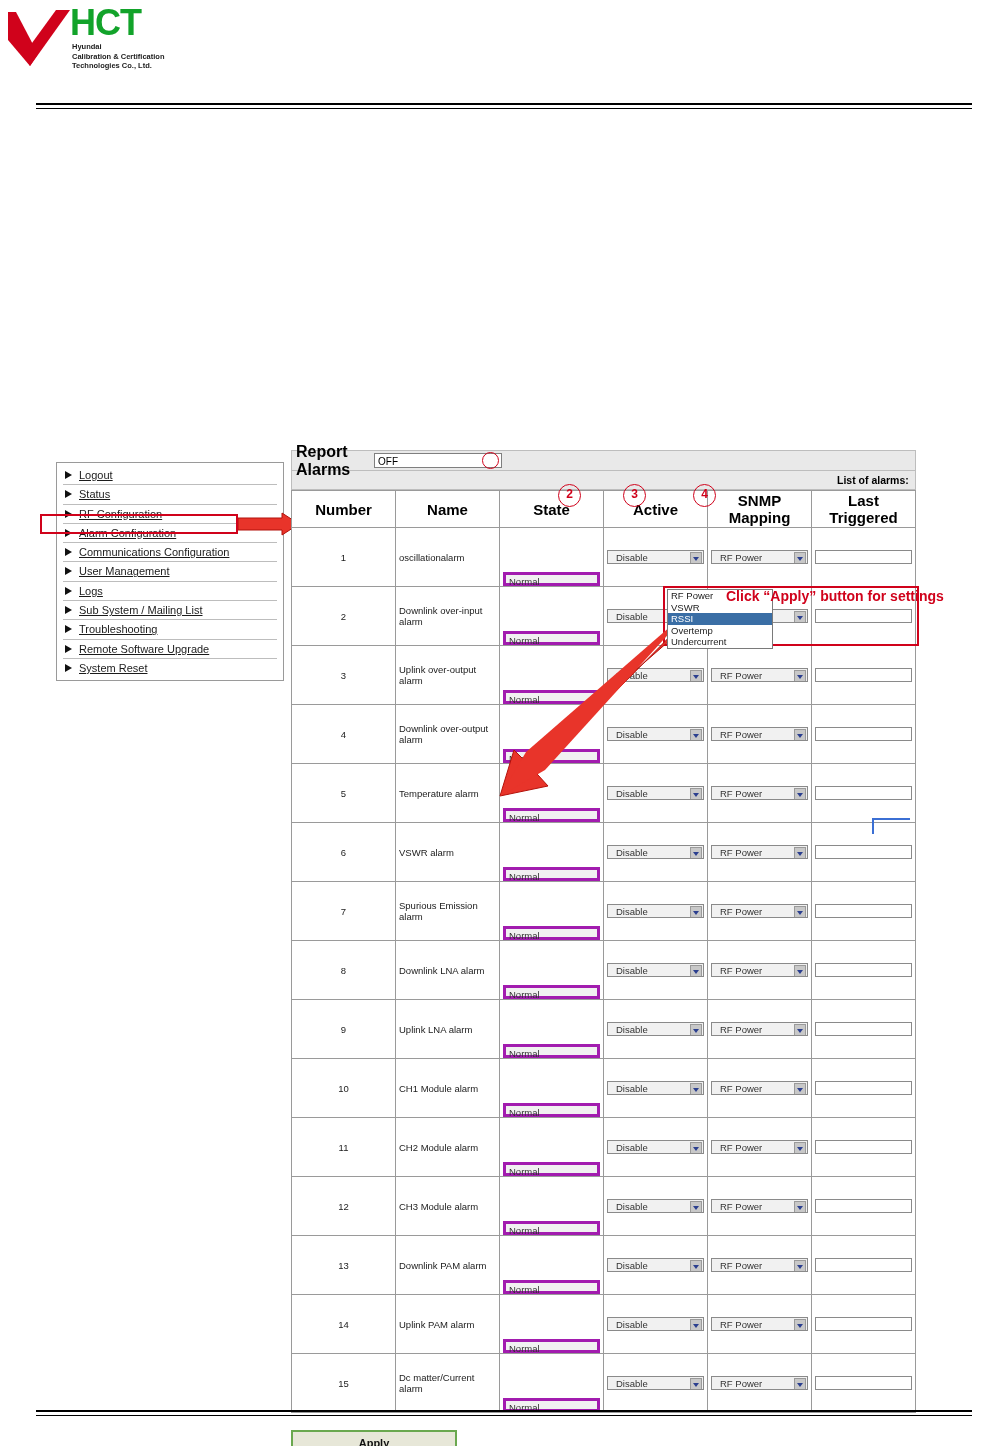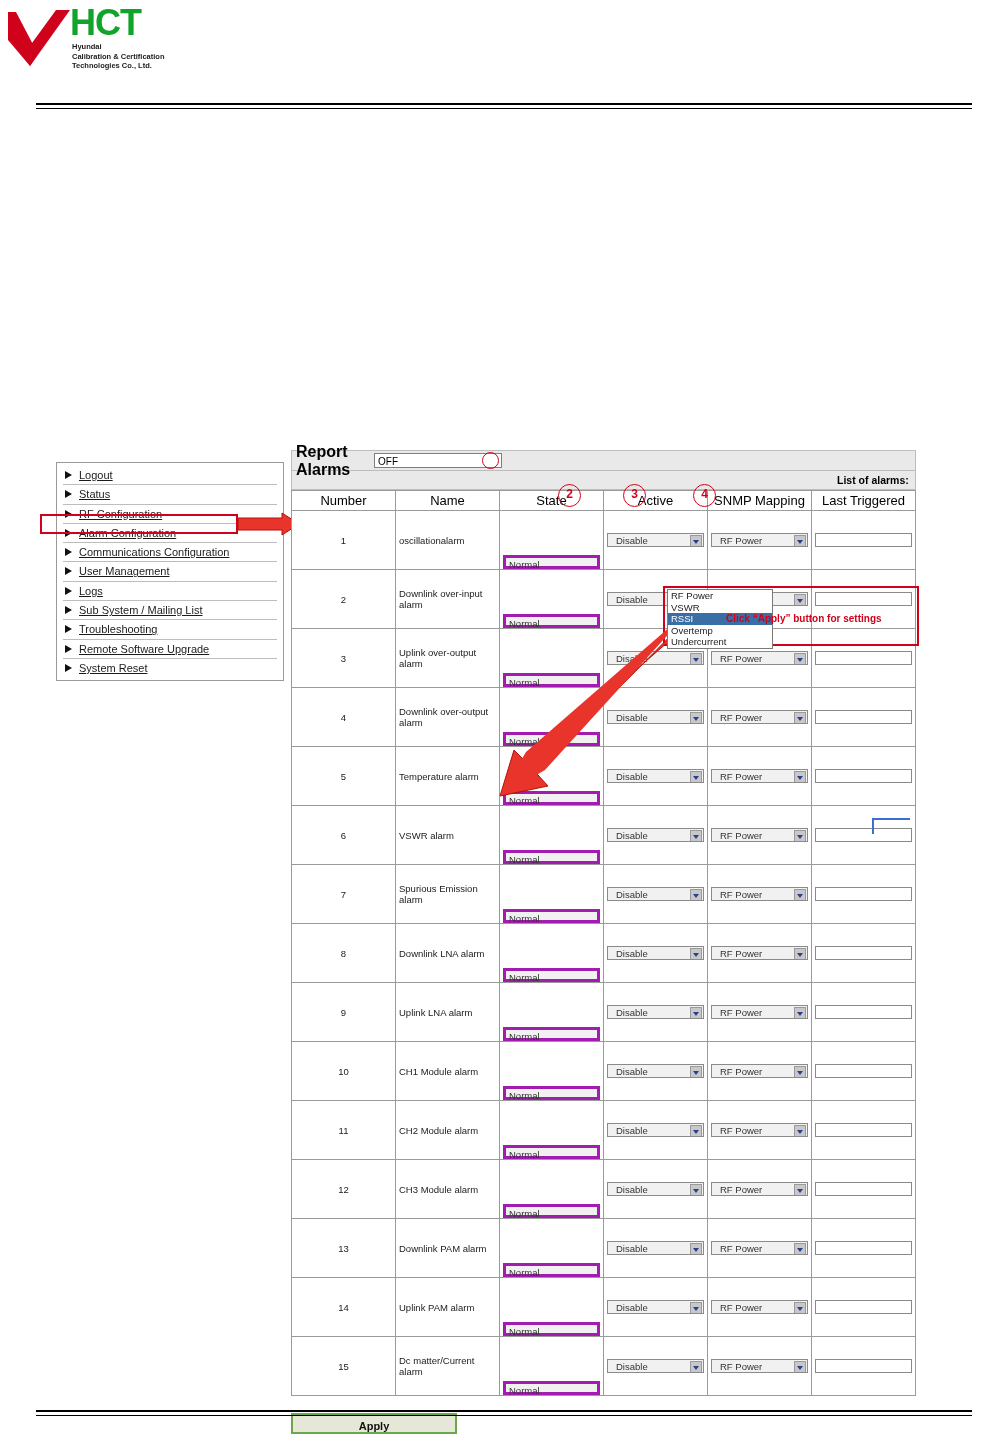"Number" table.alarms th { font-size: 13px -> 15px; font-weight: normal -> bold }
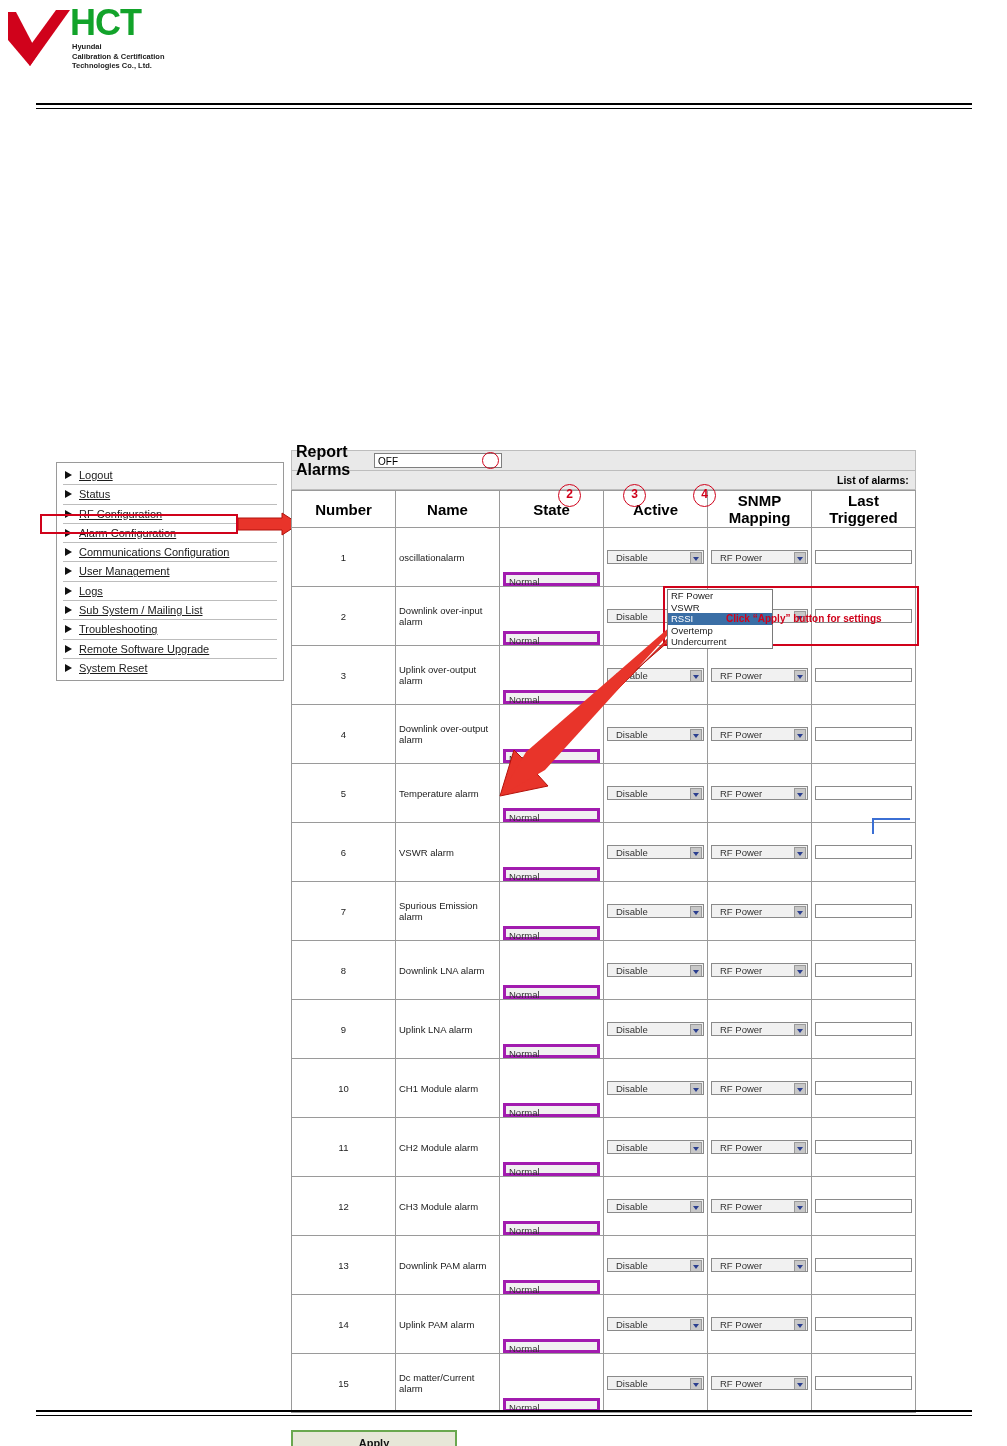"Click “Apply” button for settings" .note-text { font-size: 10px -> 14px; top: 613px -> 588px }
